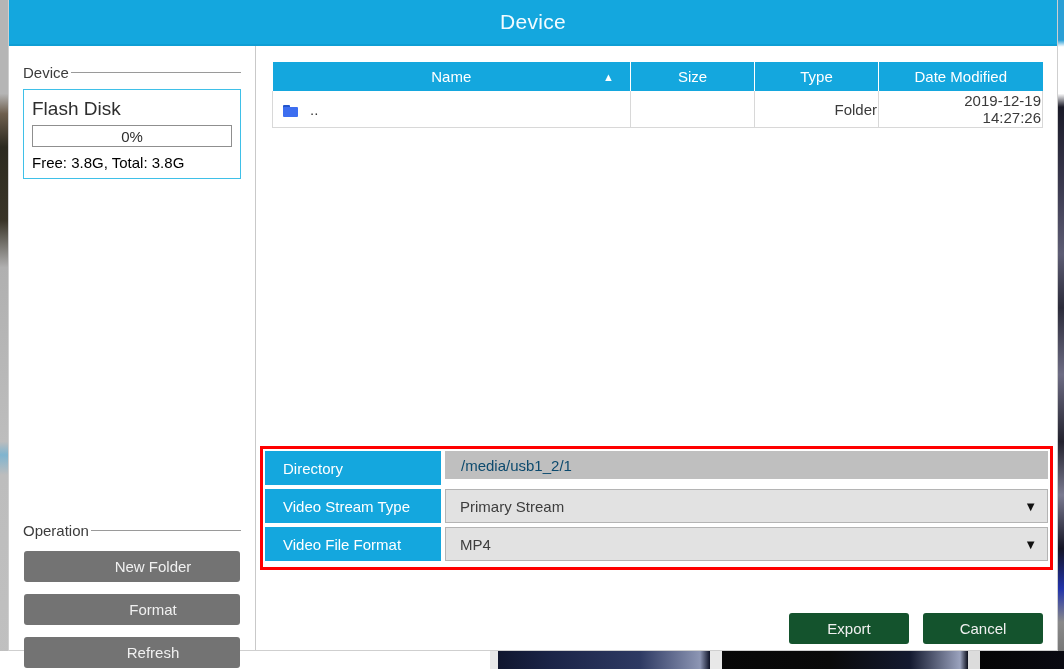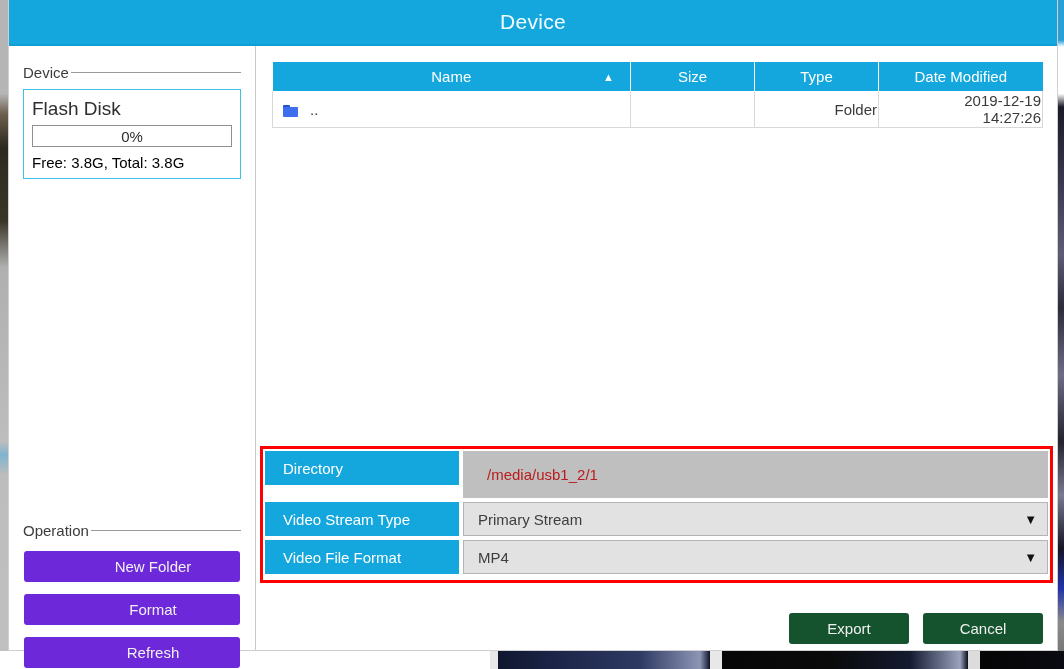"Directory" .flabel { width: 194px -> 176px }
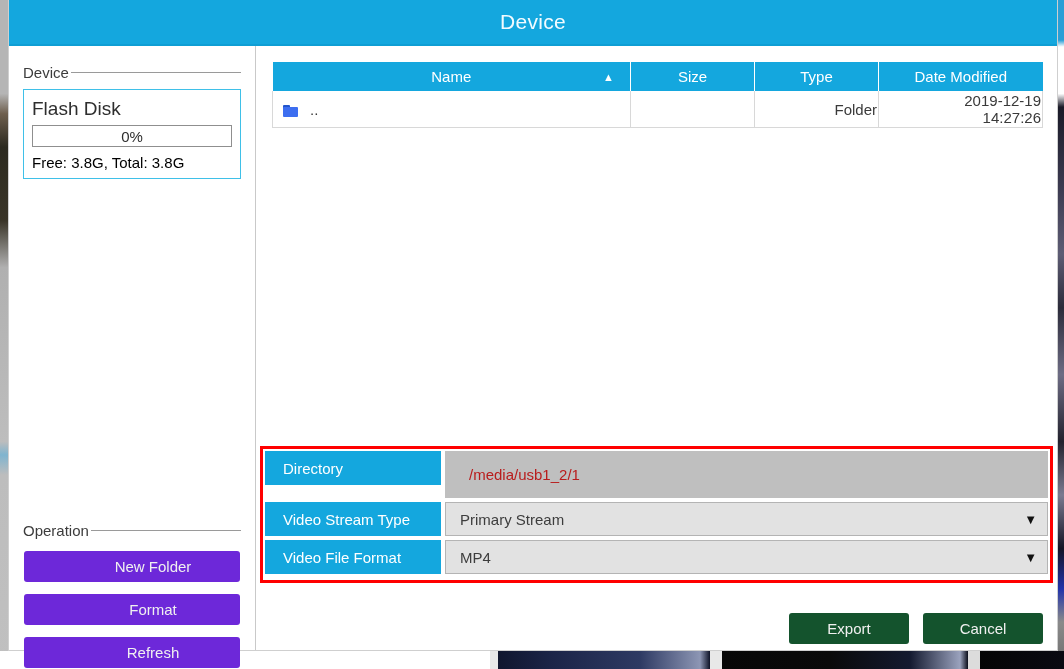"/media/usb1_2/1" .fvalue { color: #b91c1c -> #0c4a6e; height: 47px -> 28px; padding-left: 24px -> 16px }
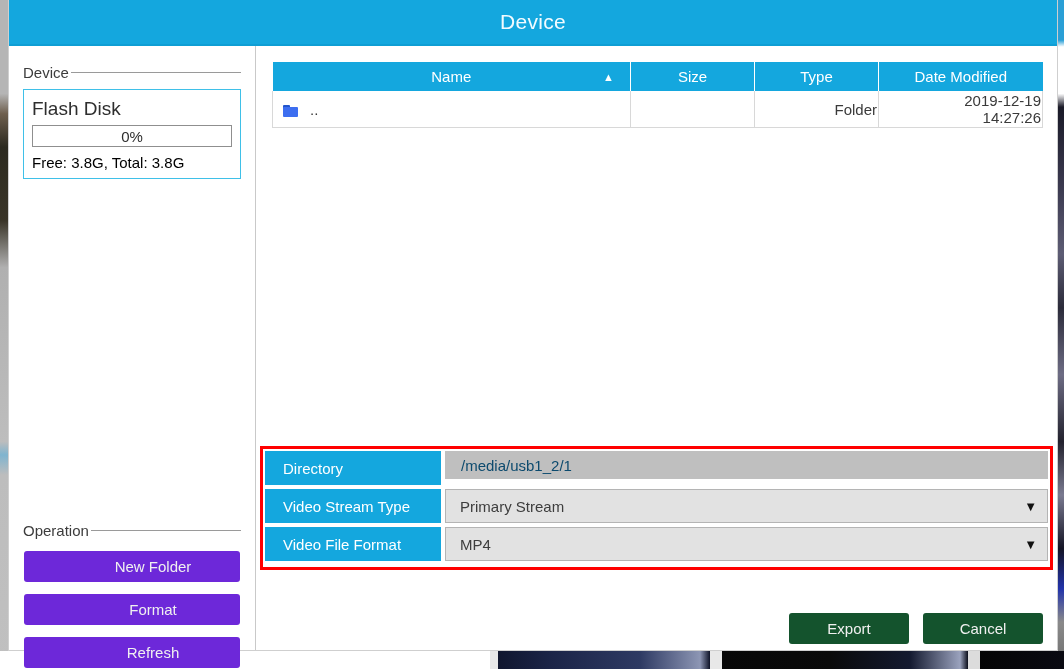"New Folder" .op-btn { background: #6d28d9 -> #737373 }
